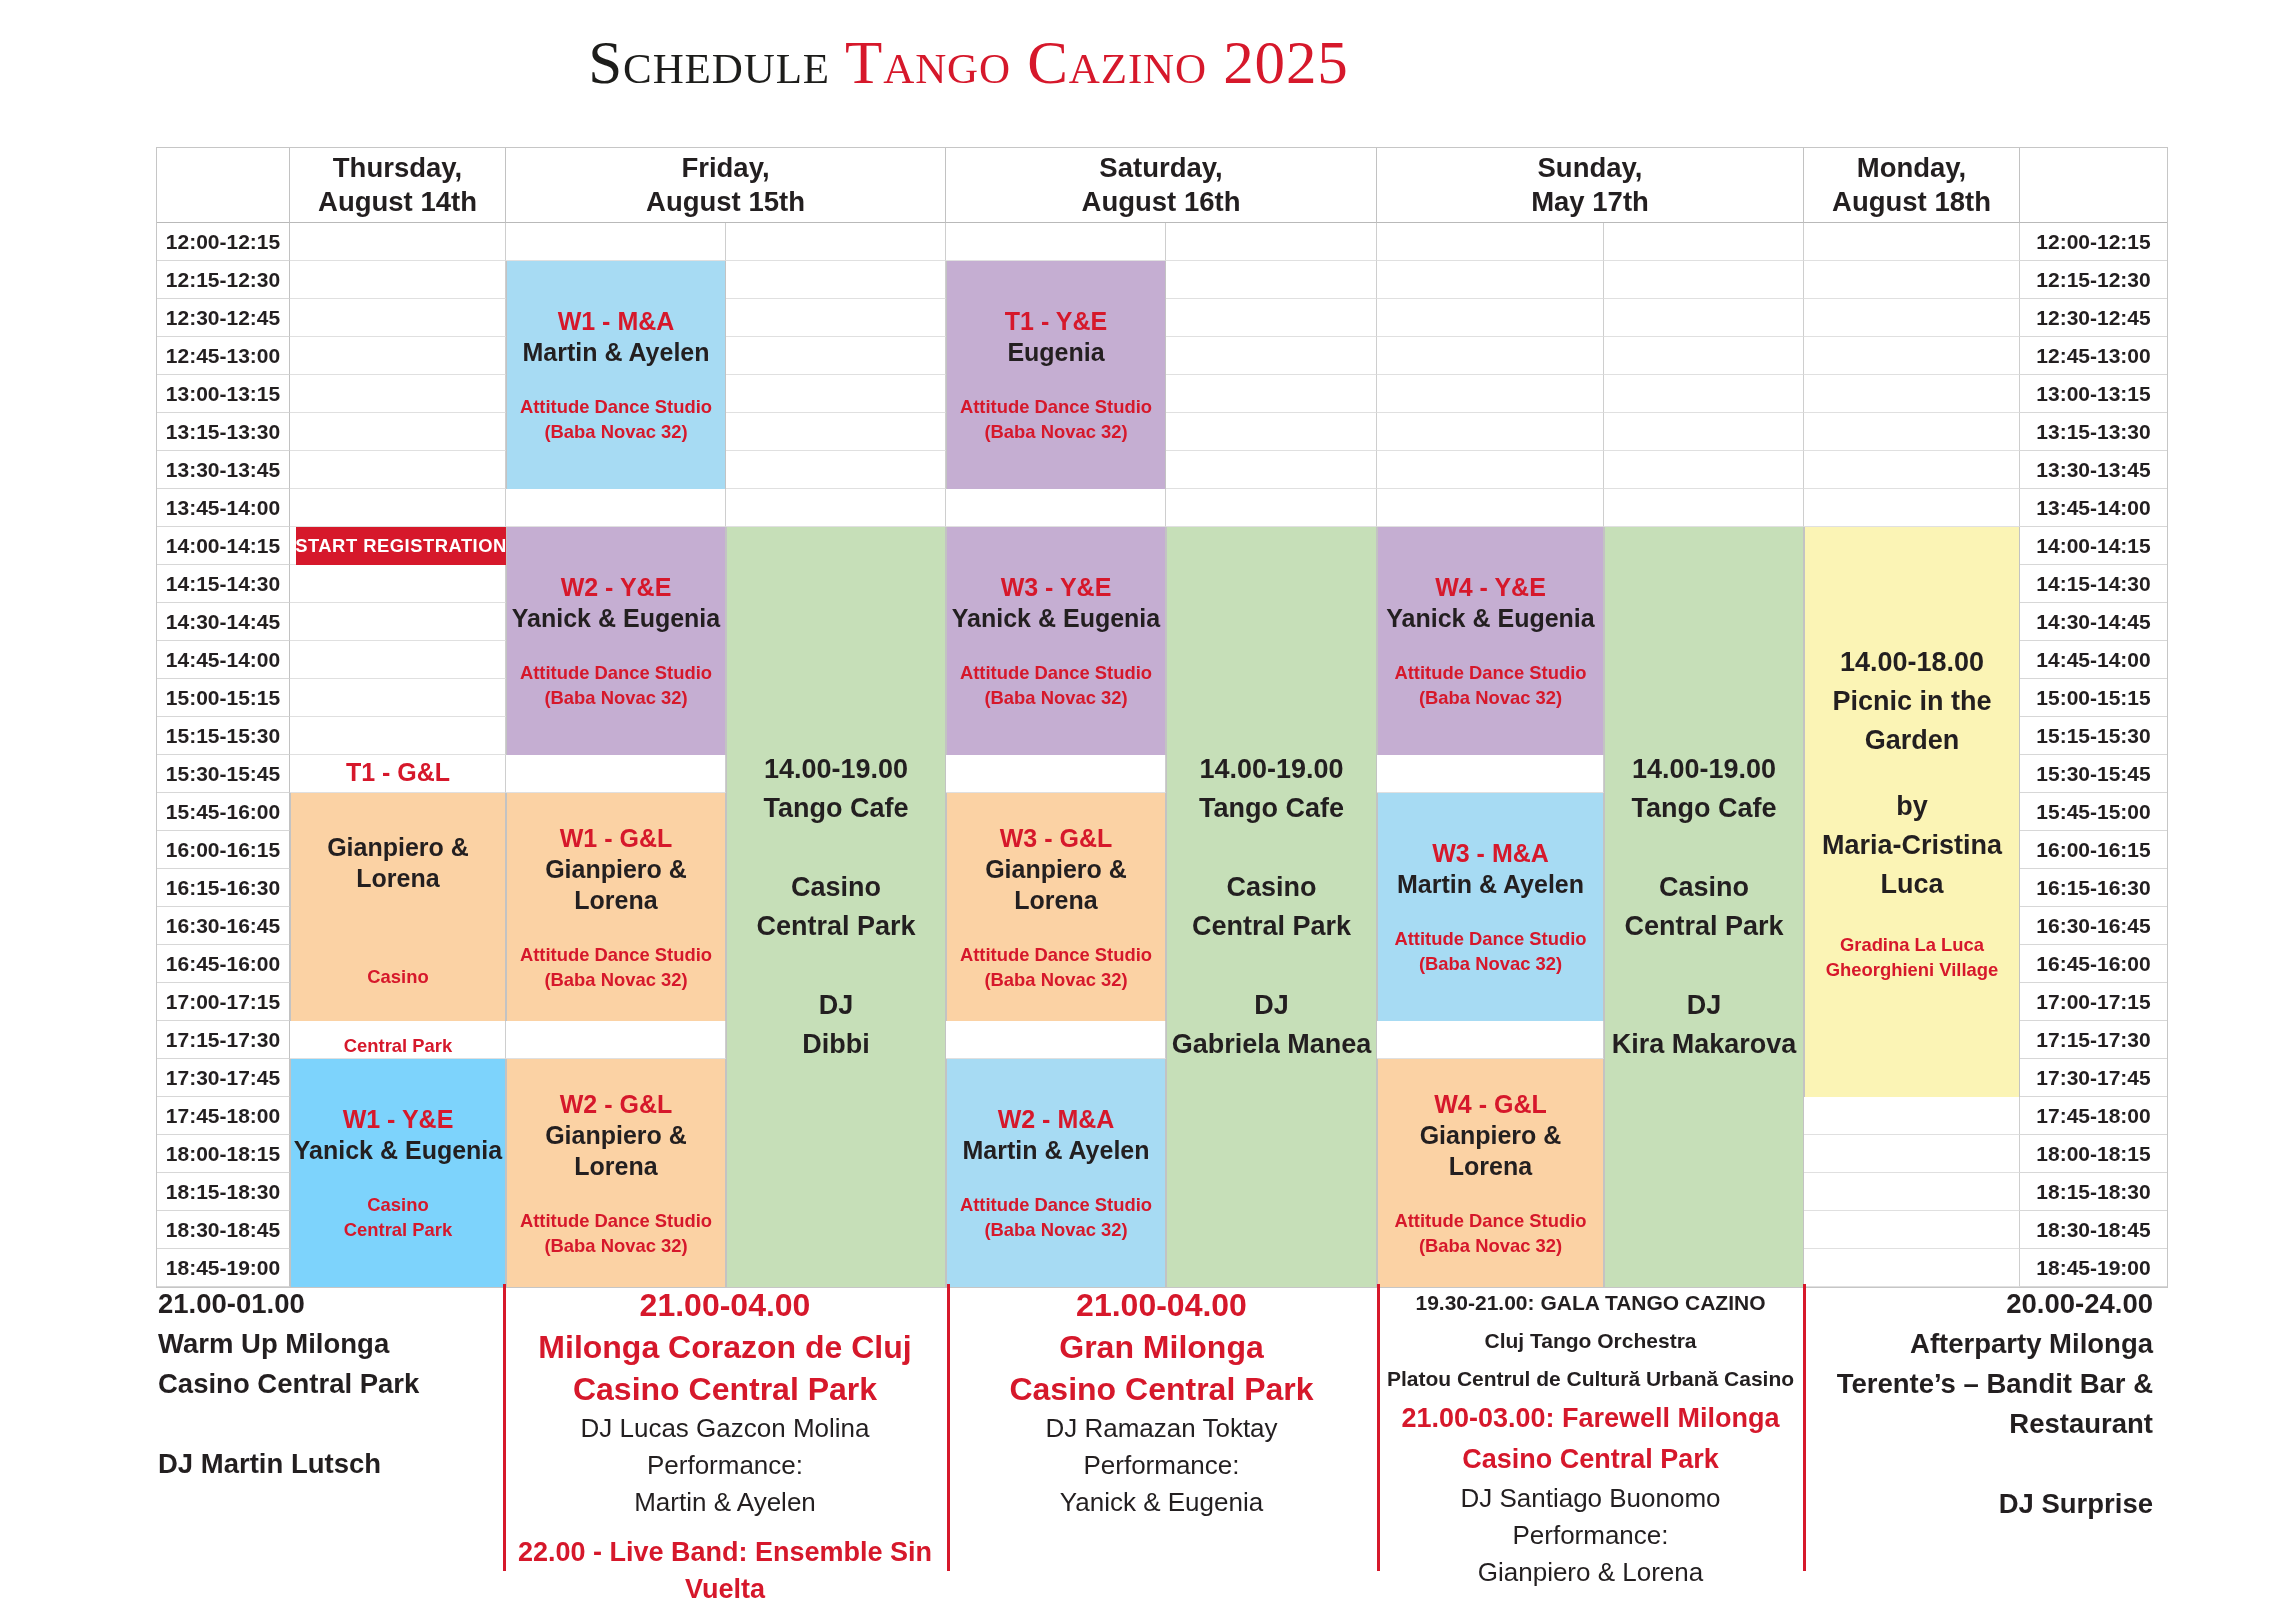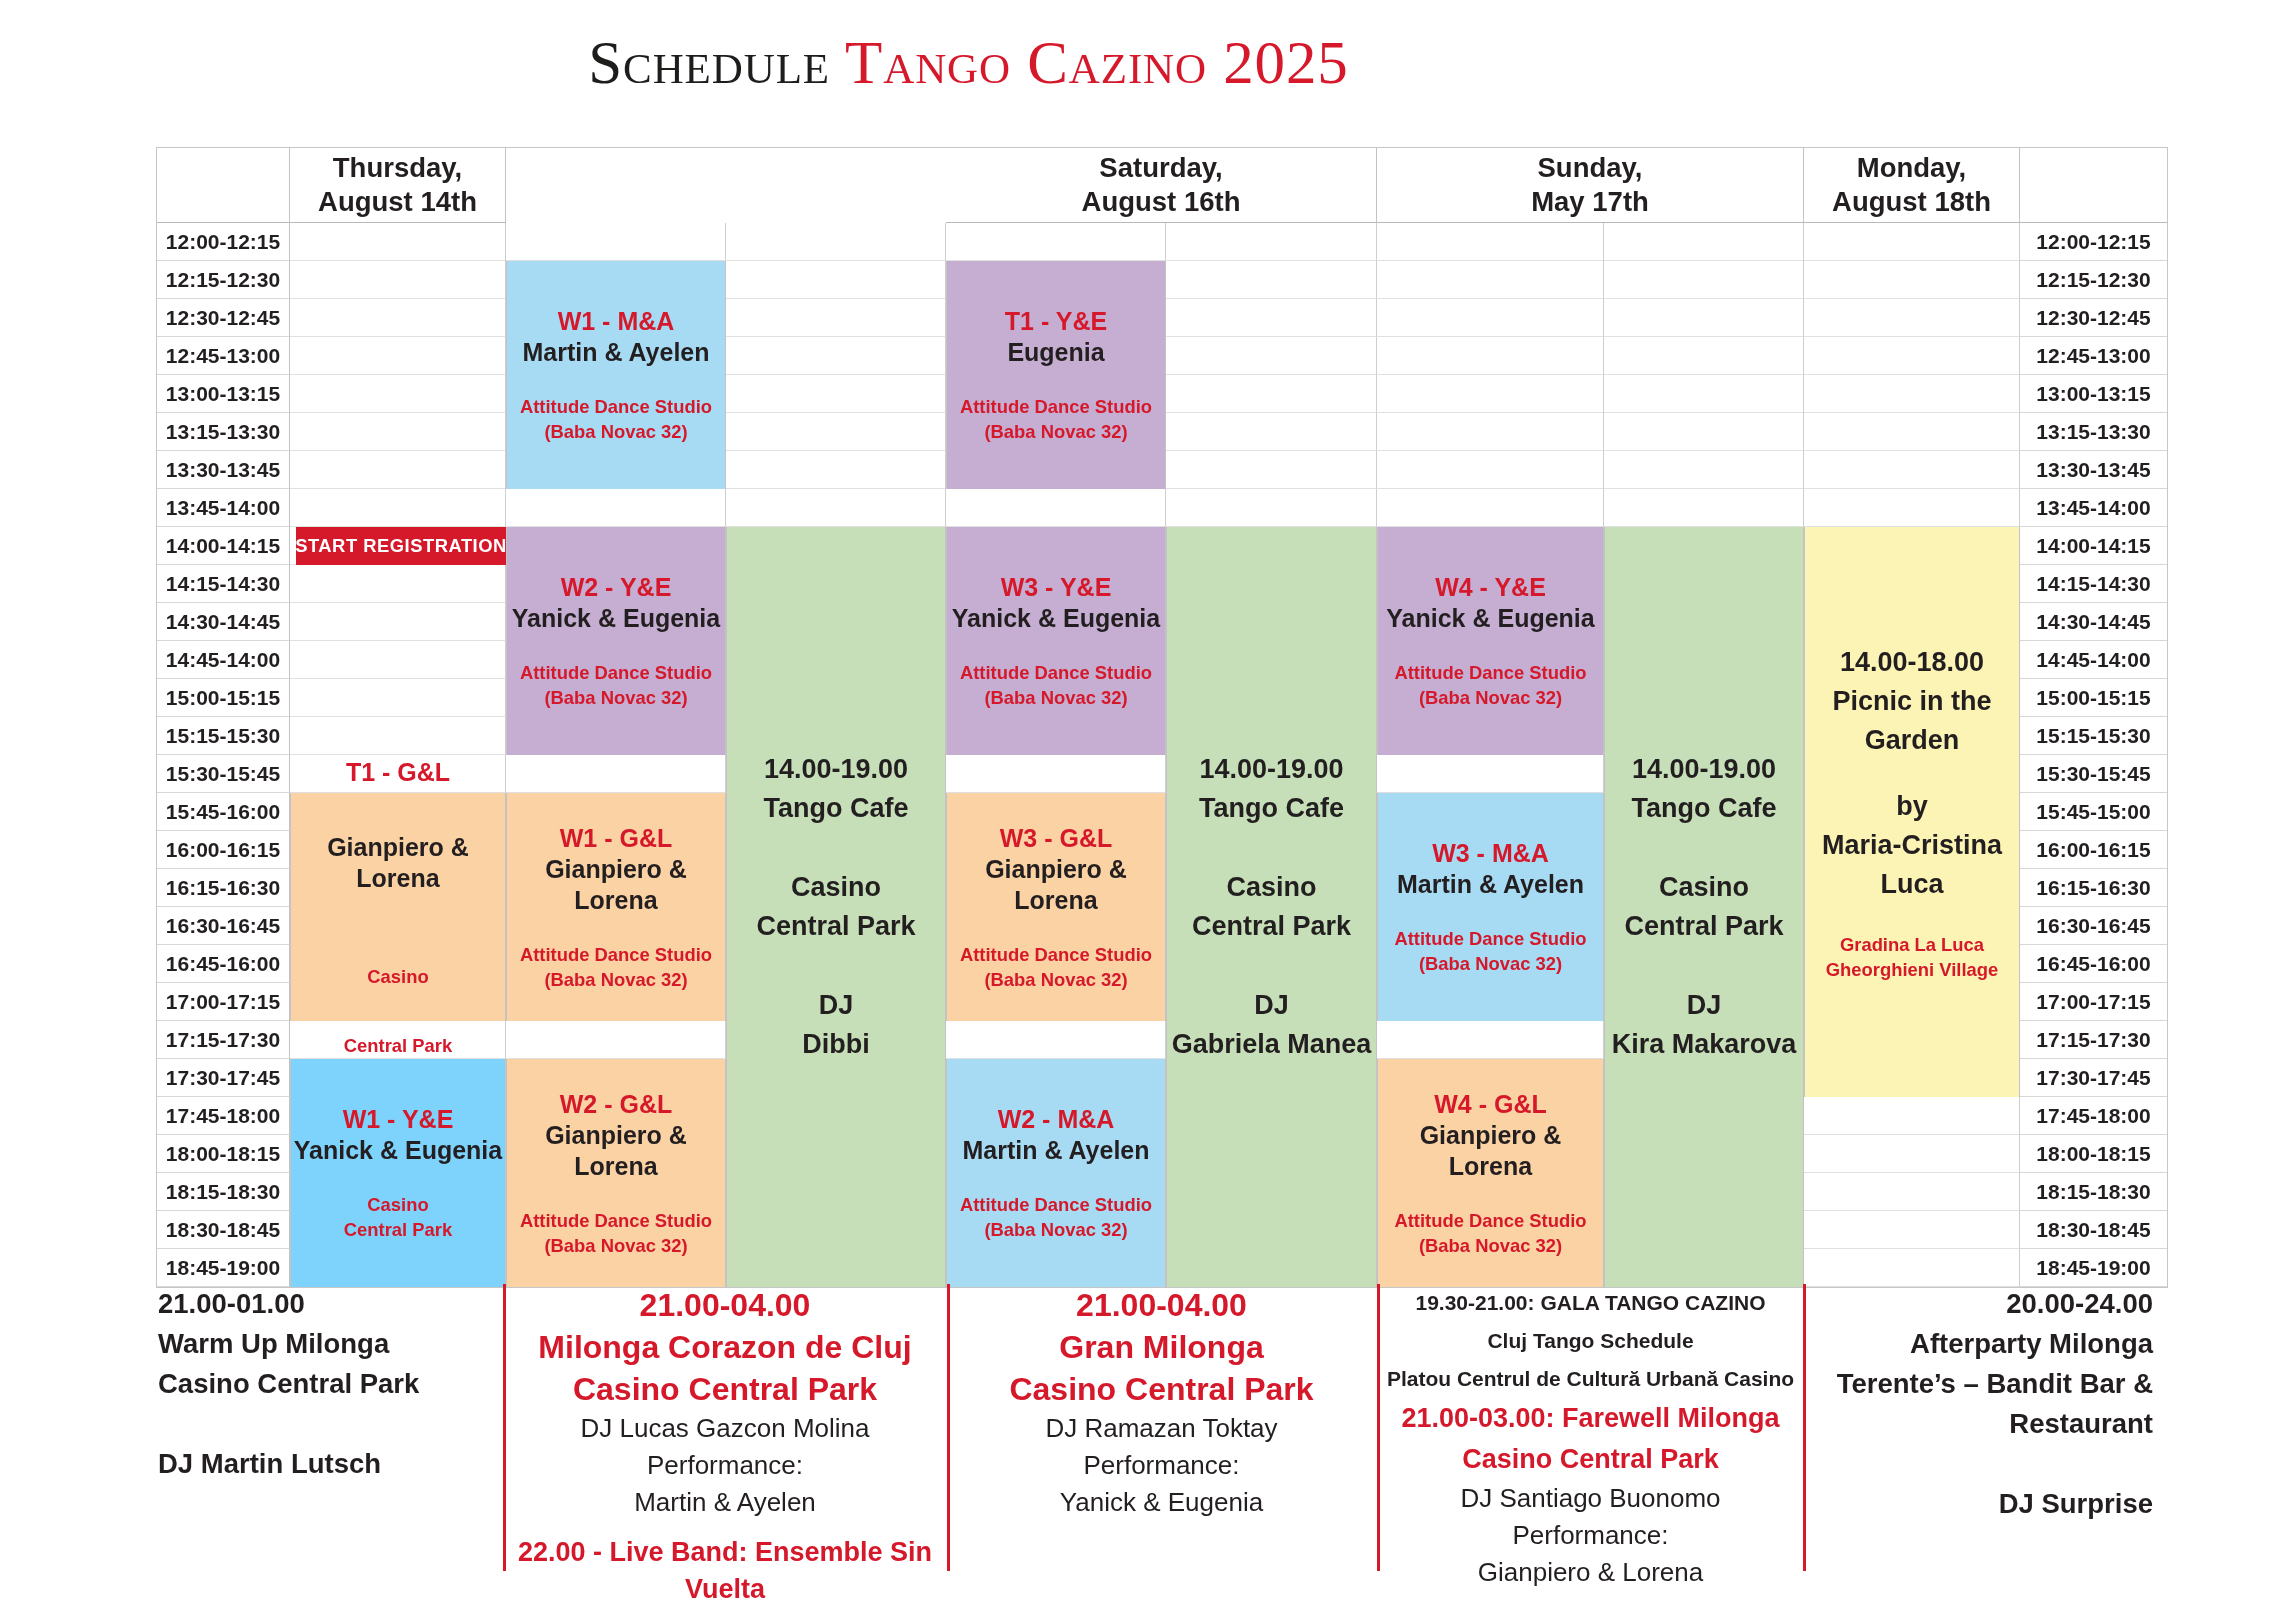"Friday," div.hcell { html: none -> <div> <div>Friday,</div> <div>August 15th</div> </div> }
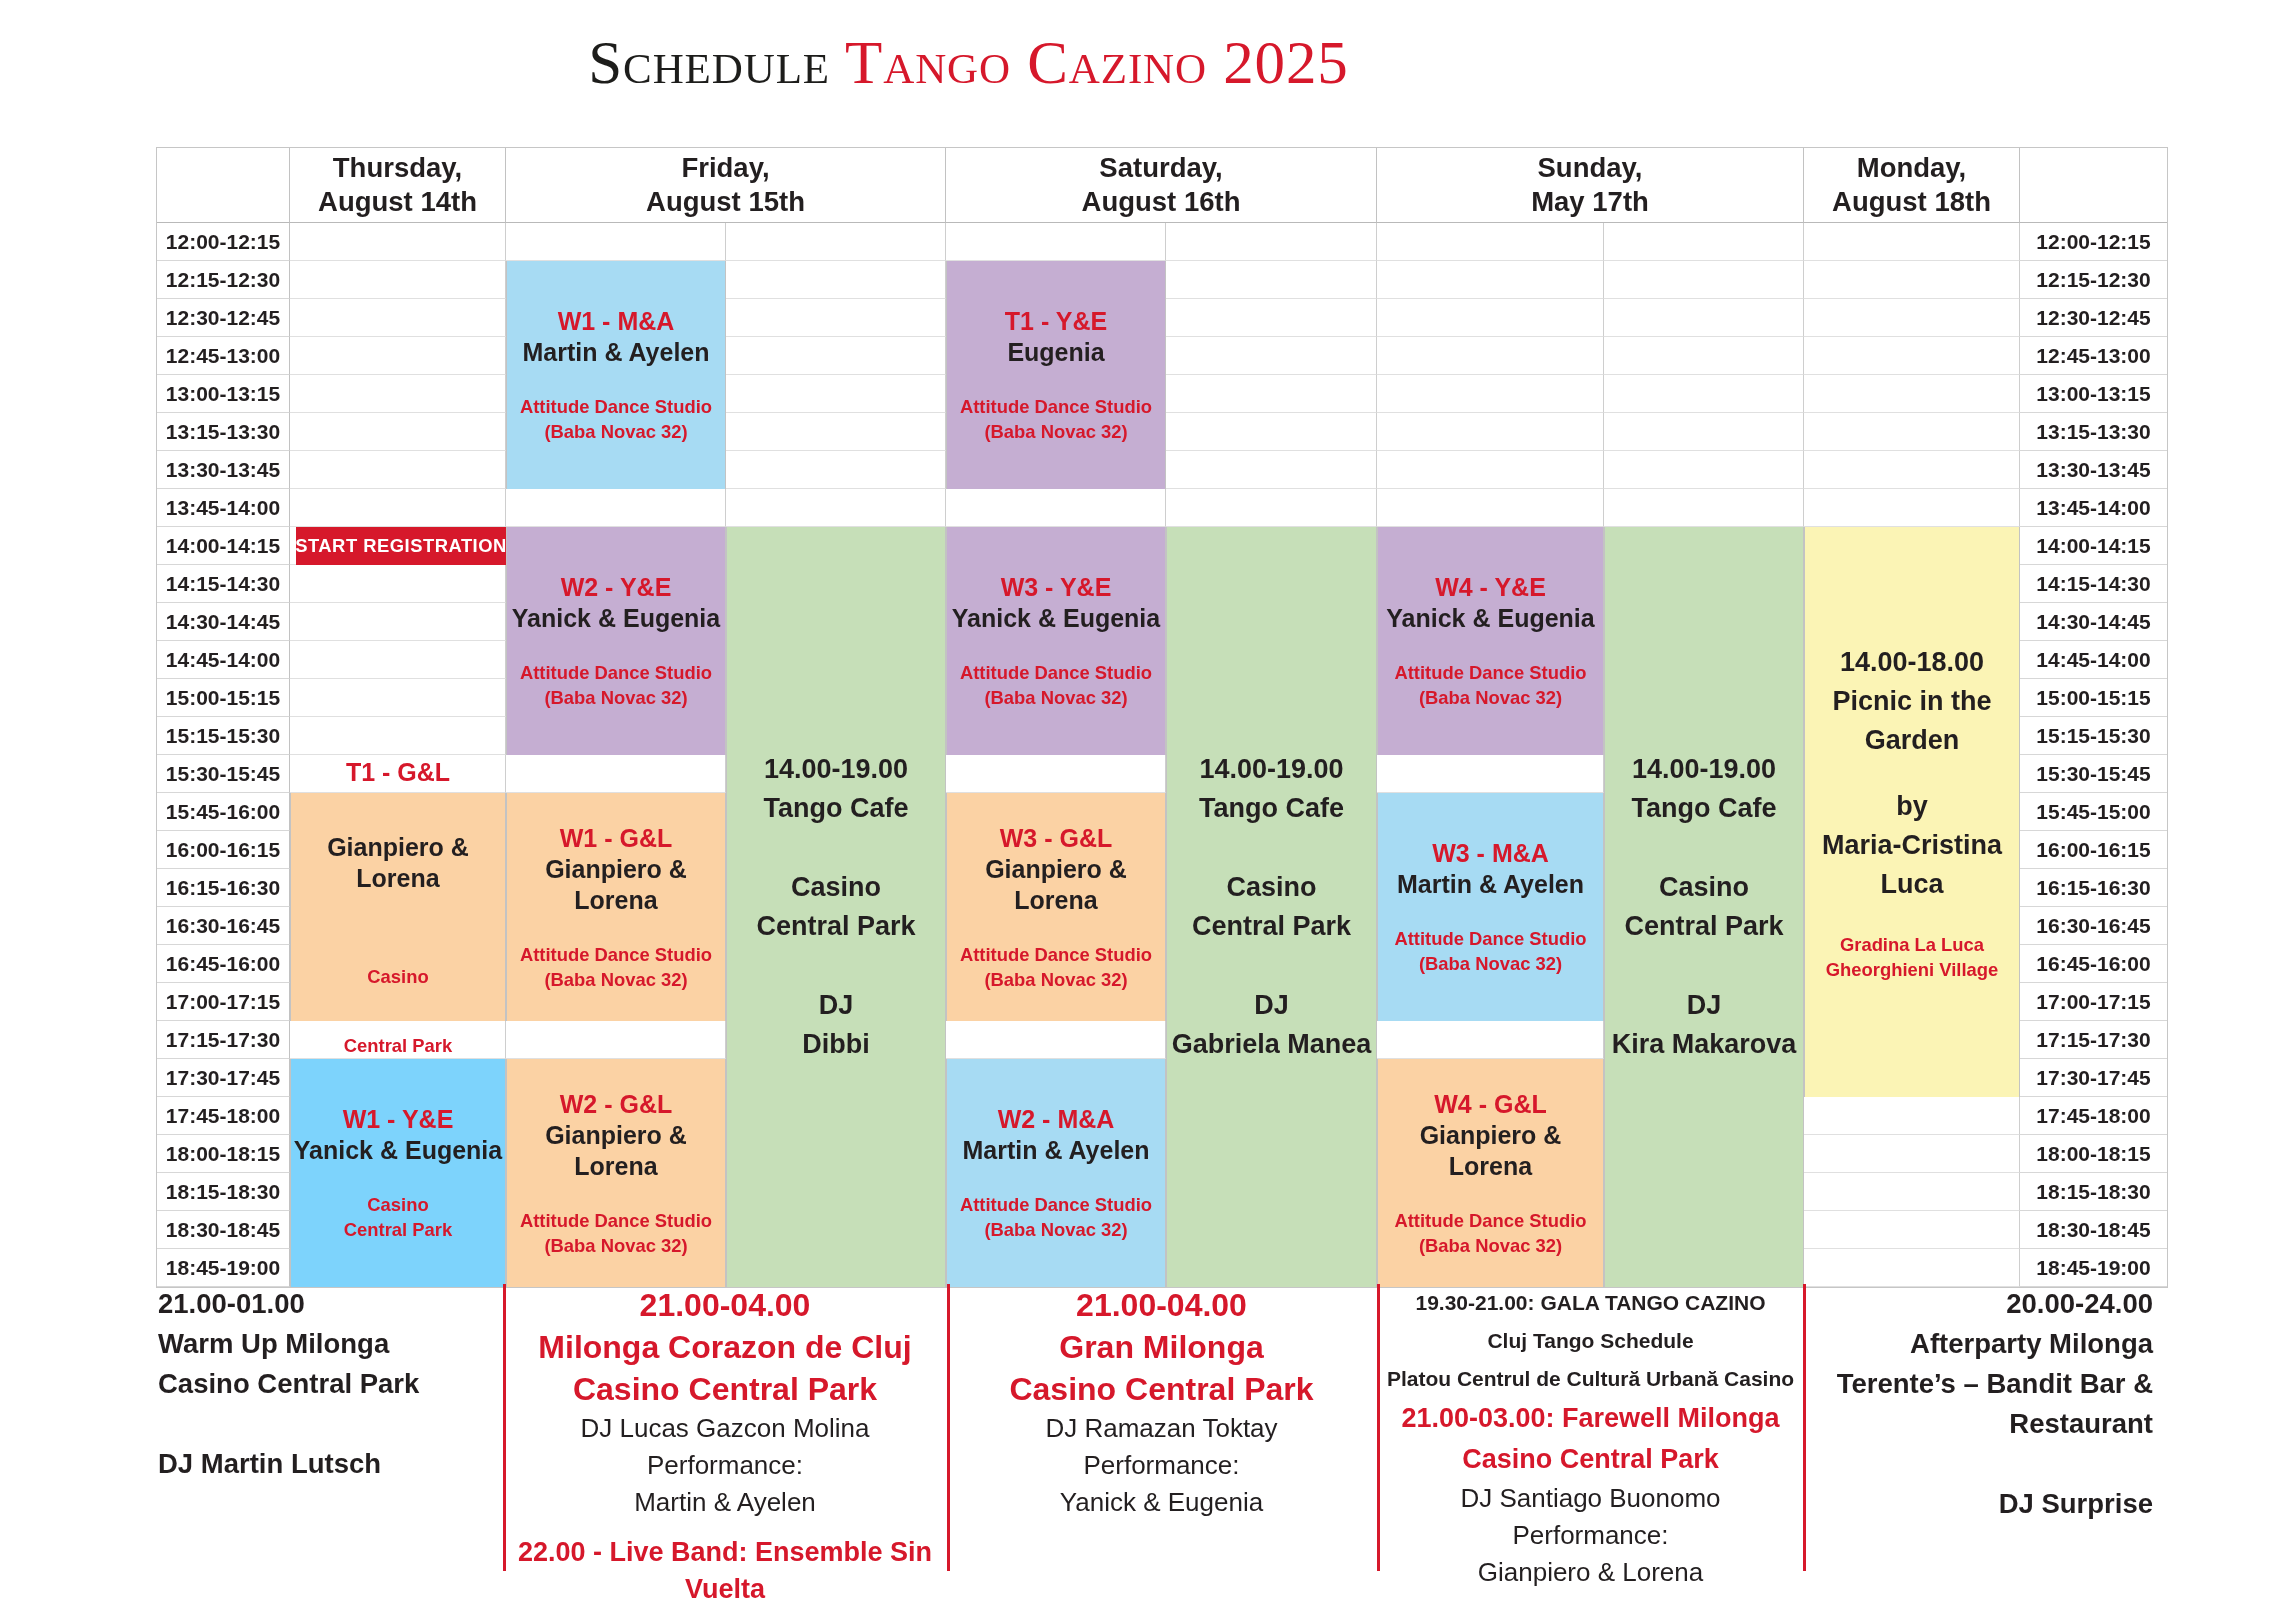"Cluj Tango Schedule" div.f-black-sm { text: Schedule -> Orchestra }
